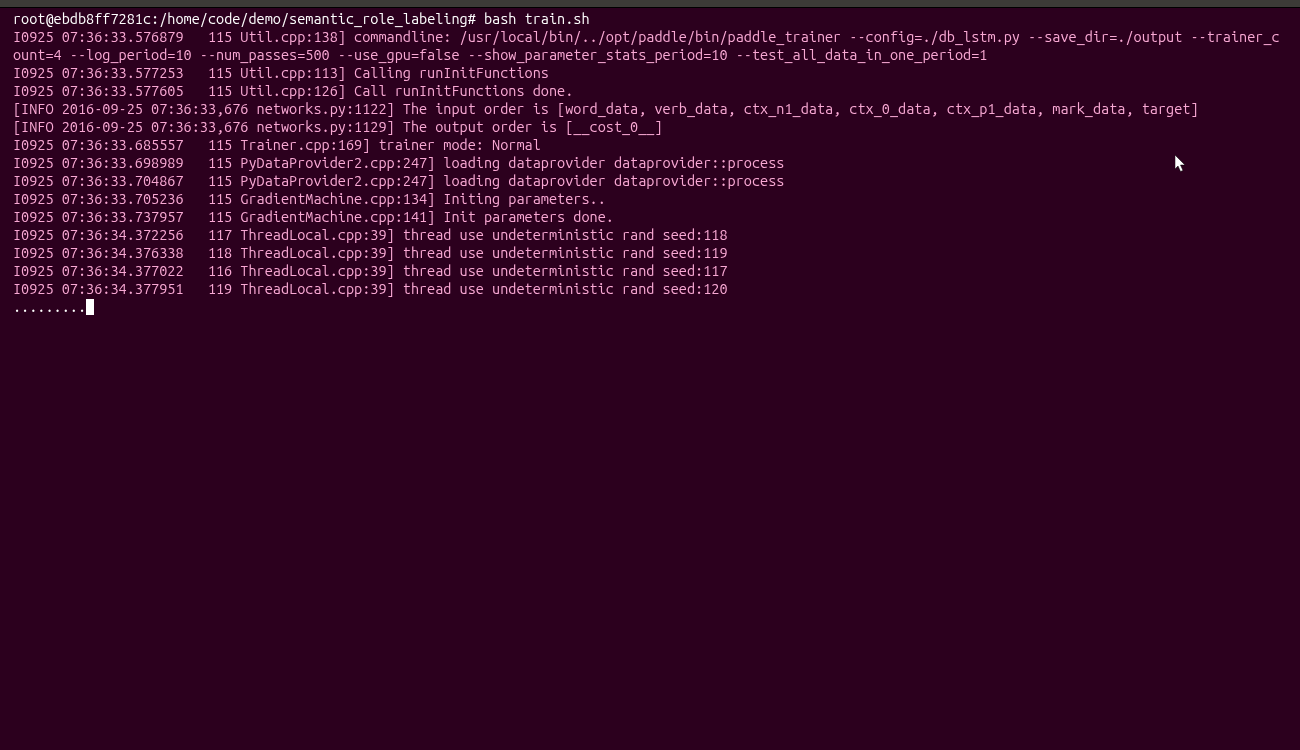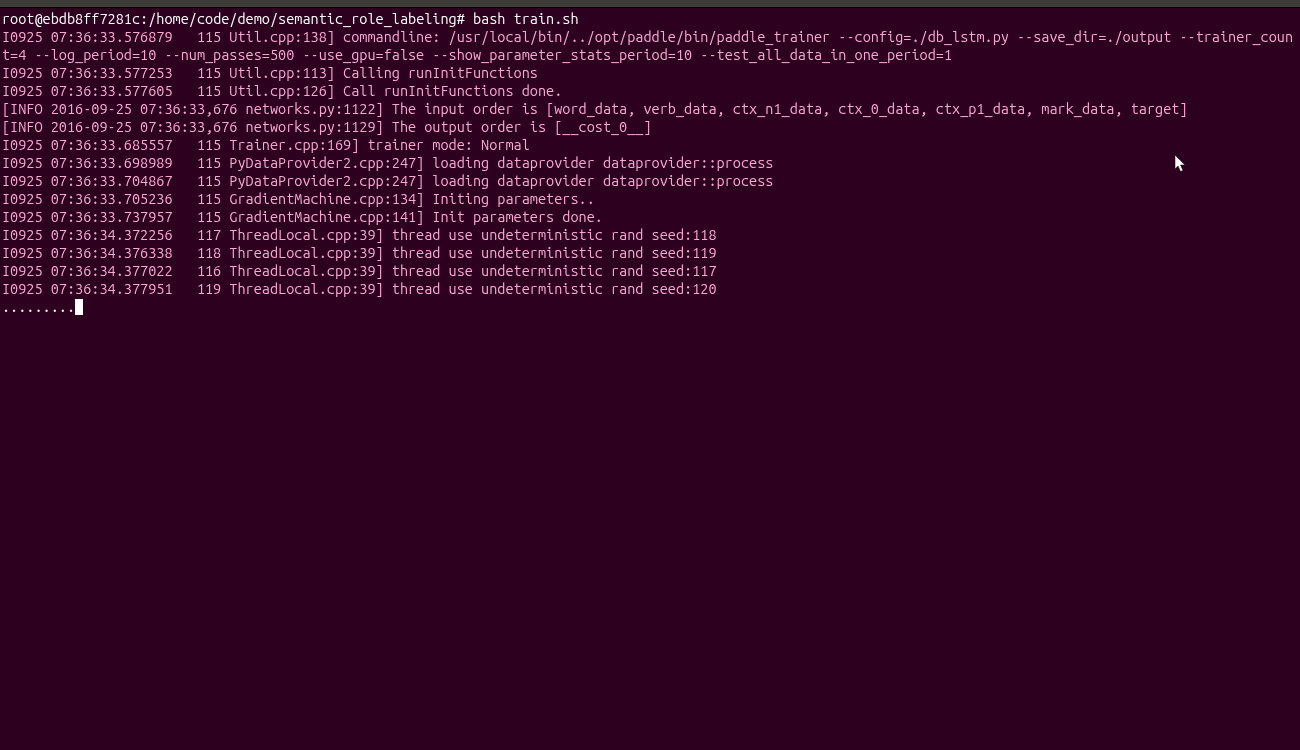"root@ebdb8ff7281c:/home/code/demo/semant" .terminal-content { padding: 2px 2px -> 2px 13px }
